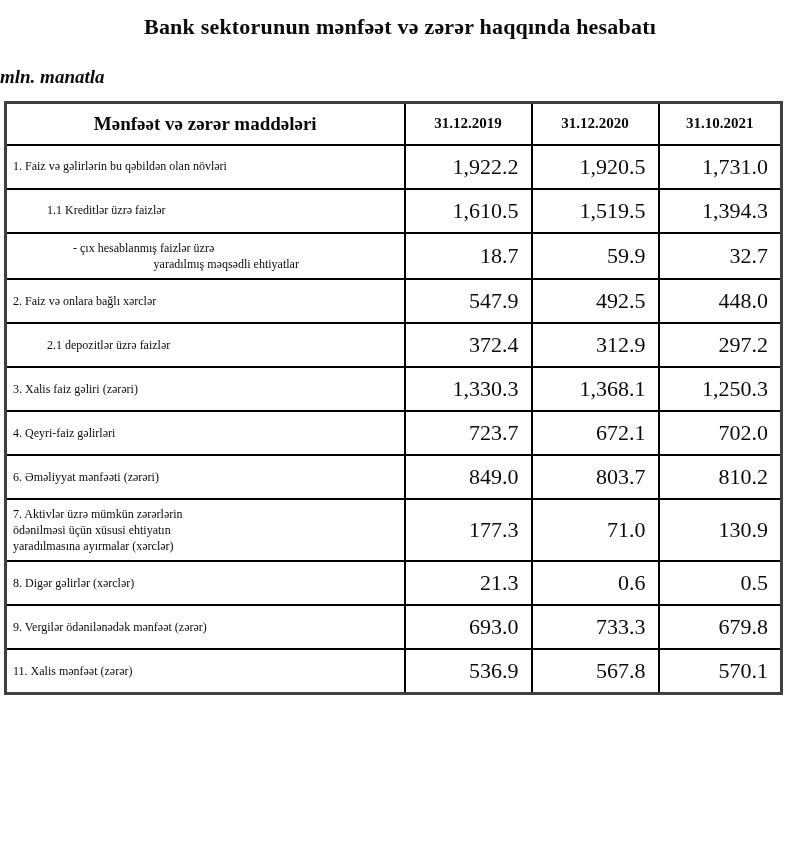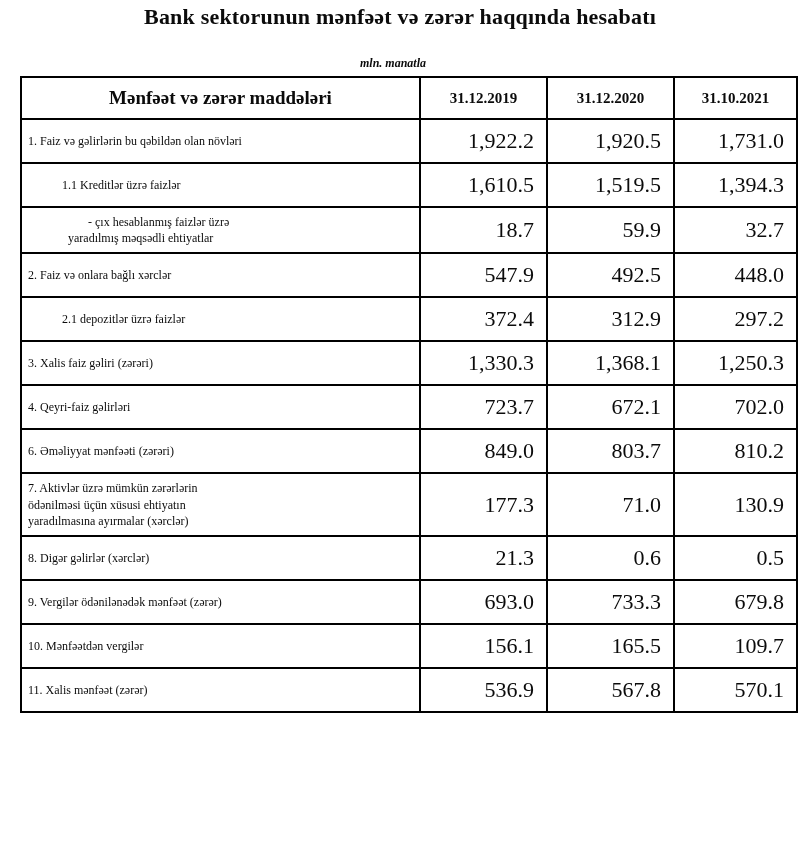"Bank sektorunun mənfəət və zərər" .page { padding-top: none -> 10px }
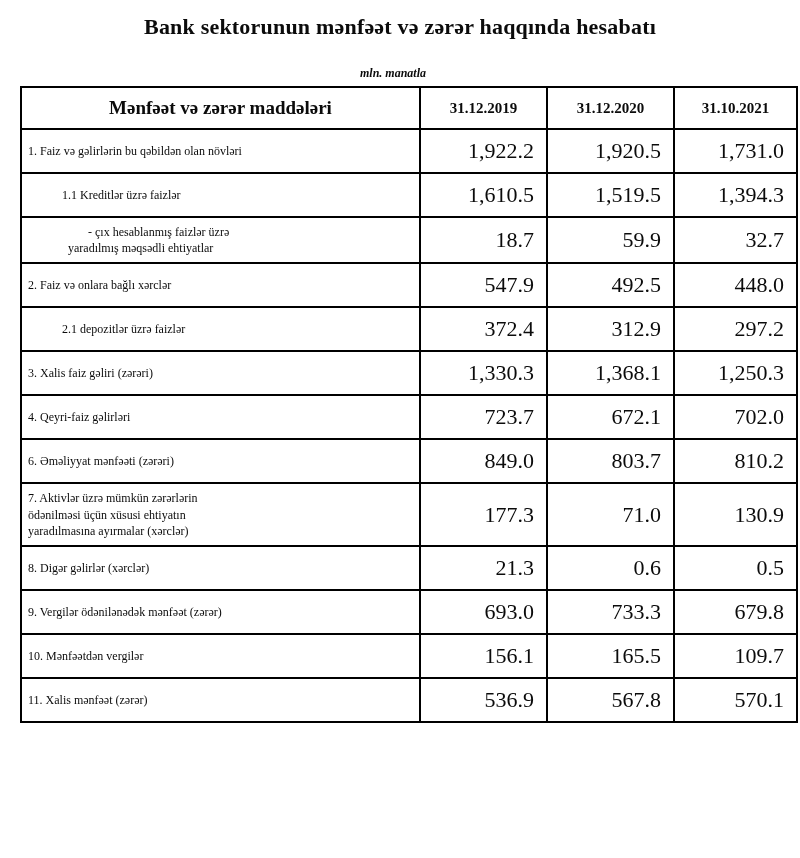"mln. manatla" .unit-note { font-size: 12px -> 19px; margin-bottom: 5px -> 13px; text-align: center -> left }
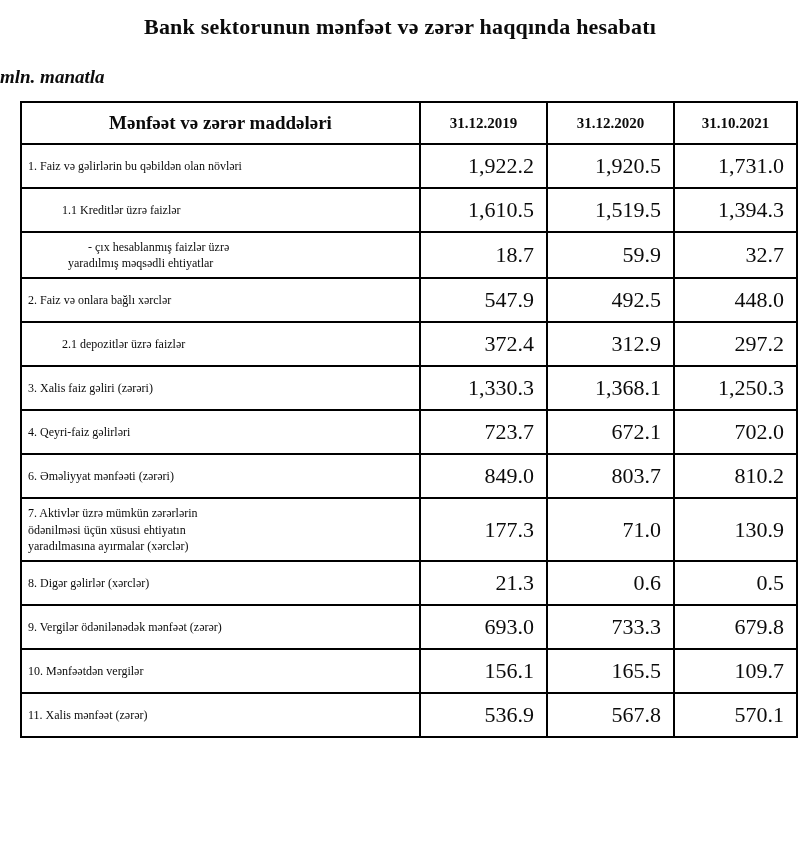"Mənfəət və zərər maddələri" table.report { border: 1px solid #404040 -> 3px solid #404040; margin-left: 20px -> 4px }
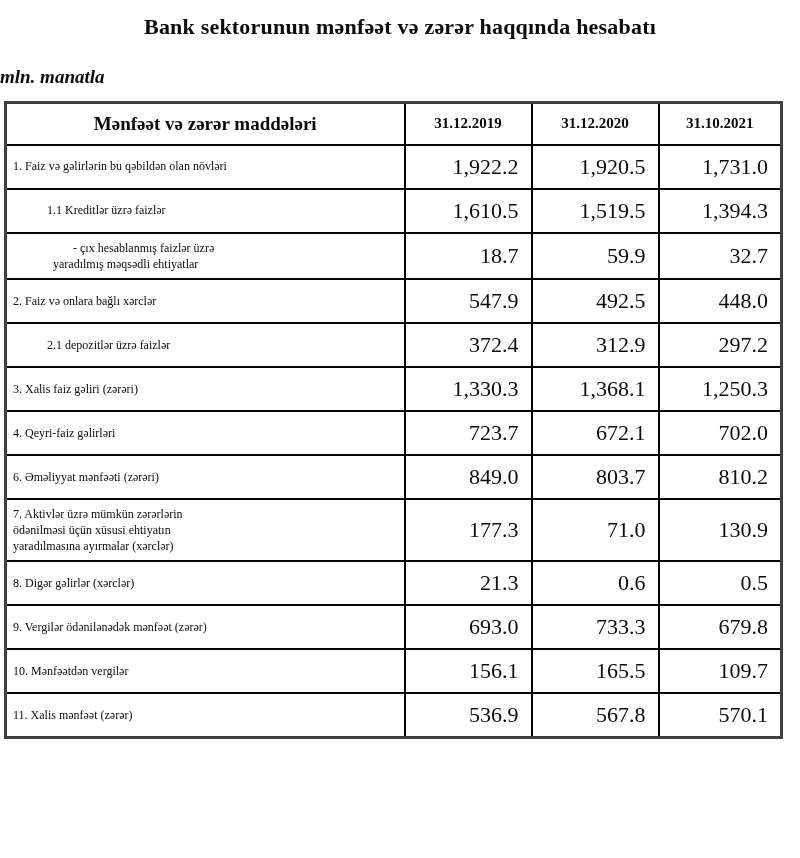"yaradılmış məqsədli ehtiyatlar" .indent-2 .line-1 { text-align: none -> center }
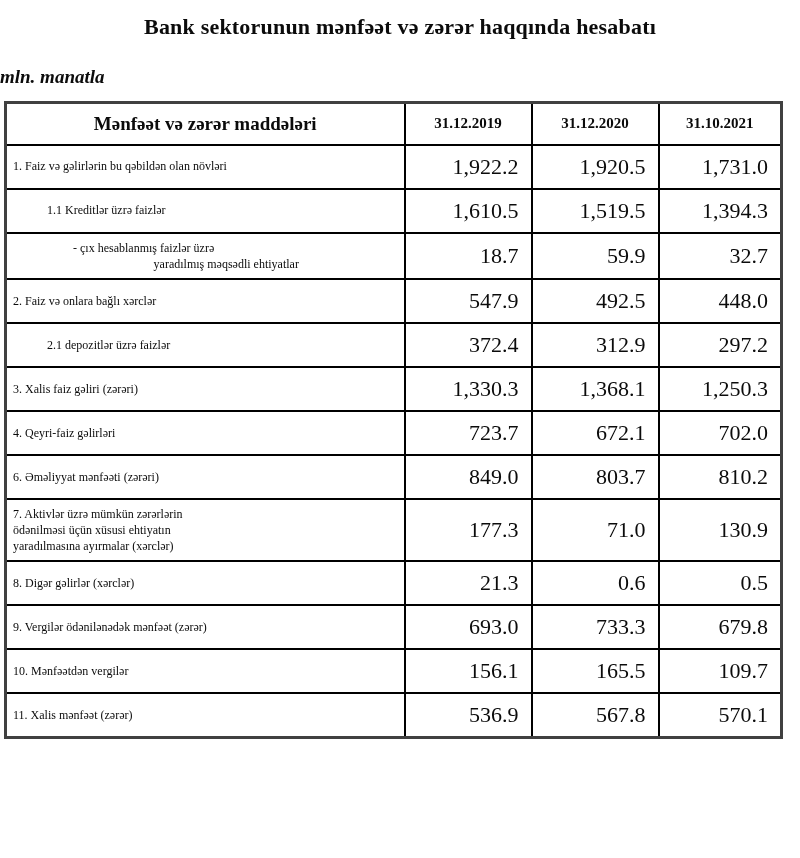"10. Mənfəətdən vergilər" tr { html: <tr> <td> <div>10. Mənfəətdən vergilər</div> </td> <td>156.1</td> <td>165.5</td> <td>109.7</td> </tr> -> none }
